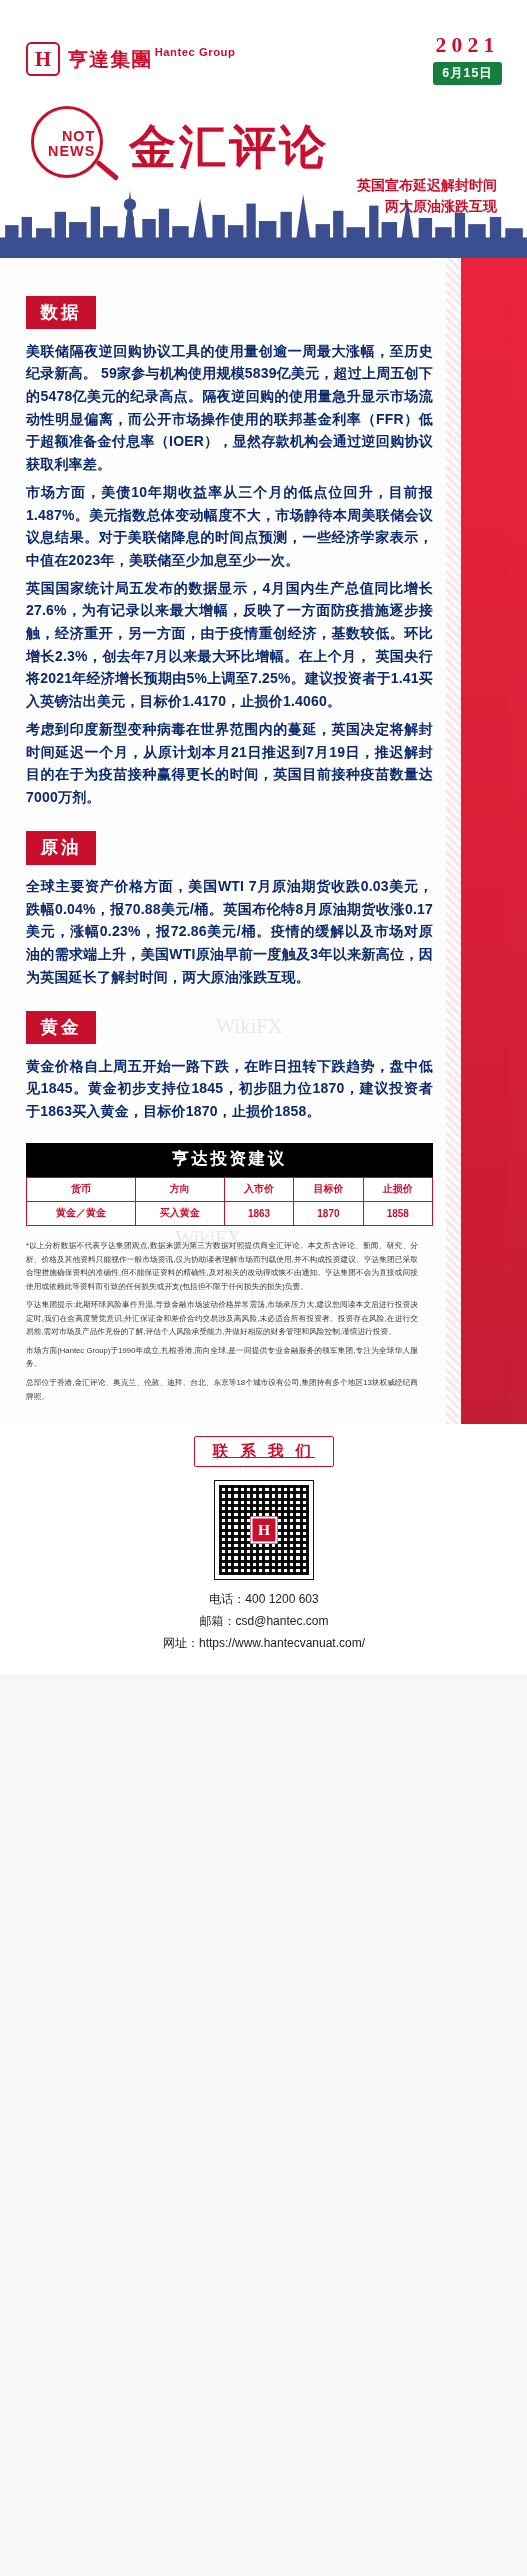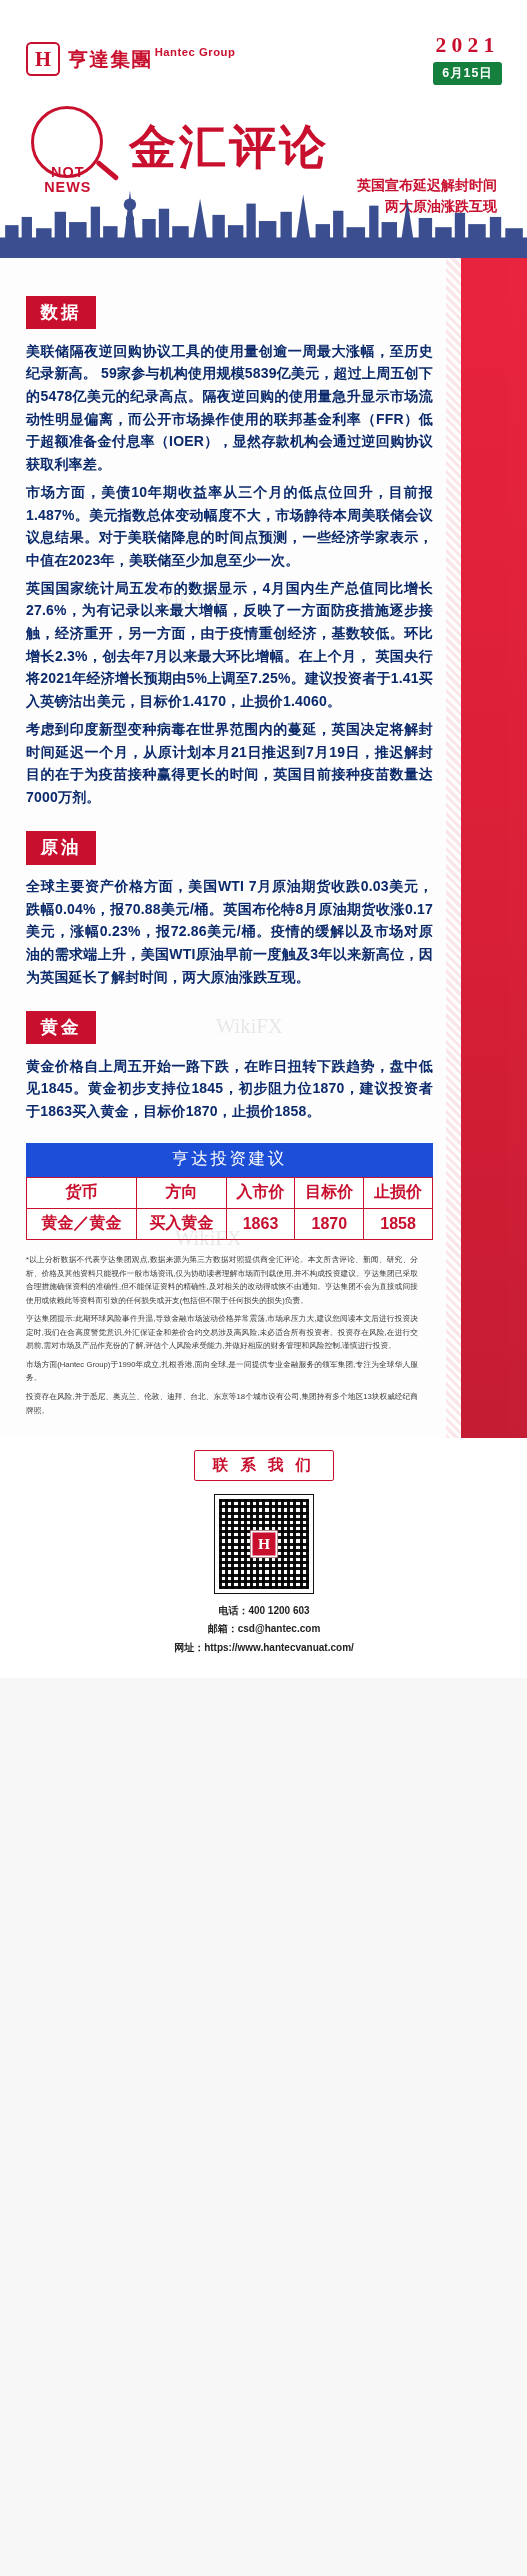"NOT" .notnews .nn-text { margin-top: 36px -> none; text-align: center -> right }
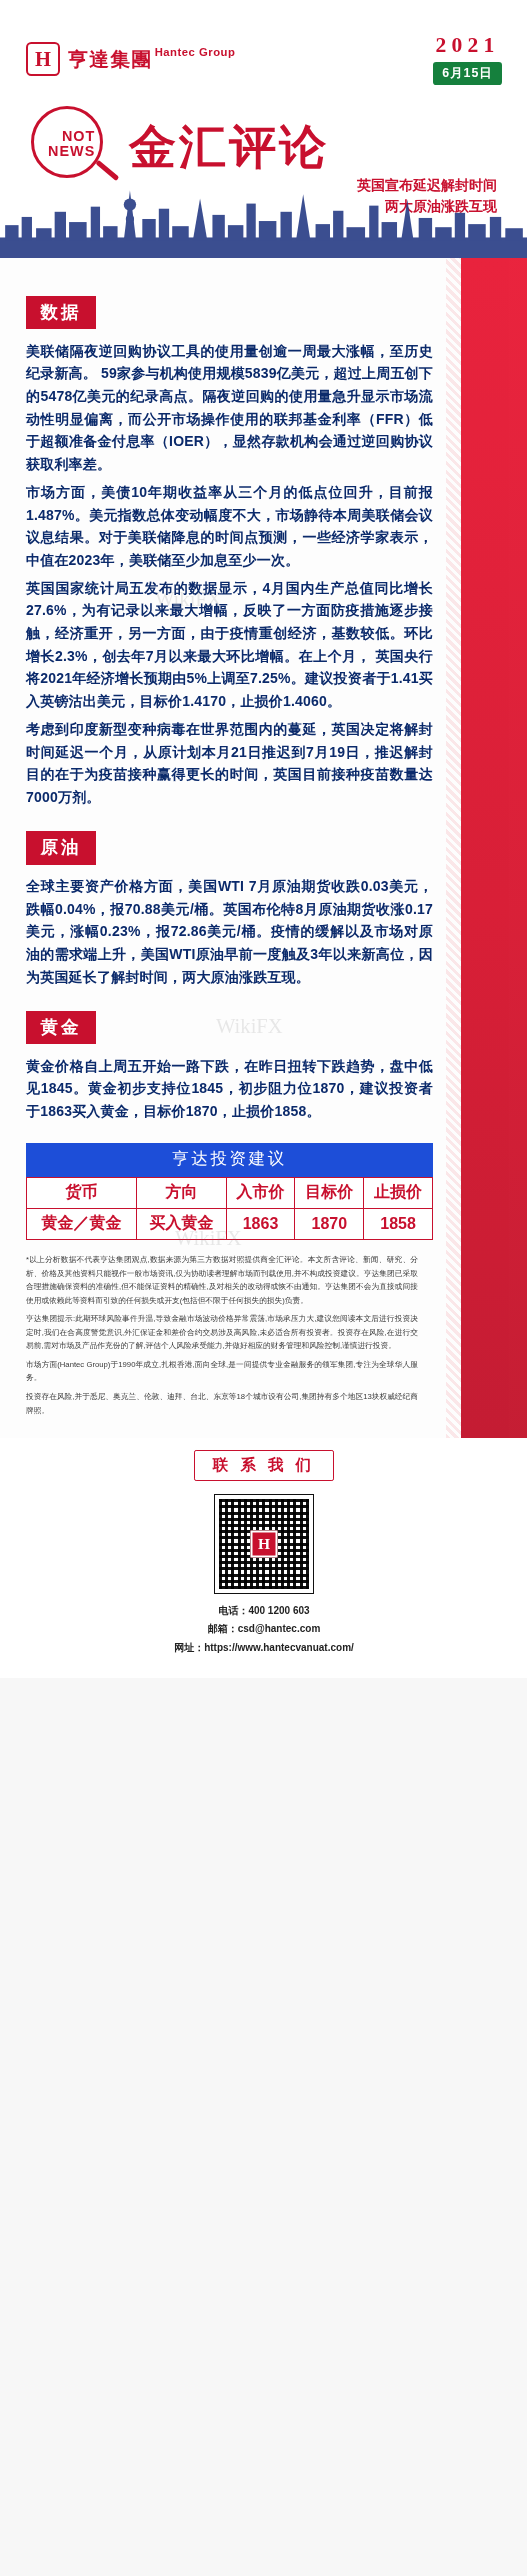"亨达投资建议" .advice-head { background: #1d4ed8 -> #000000; font-weight: normal -> bold }
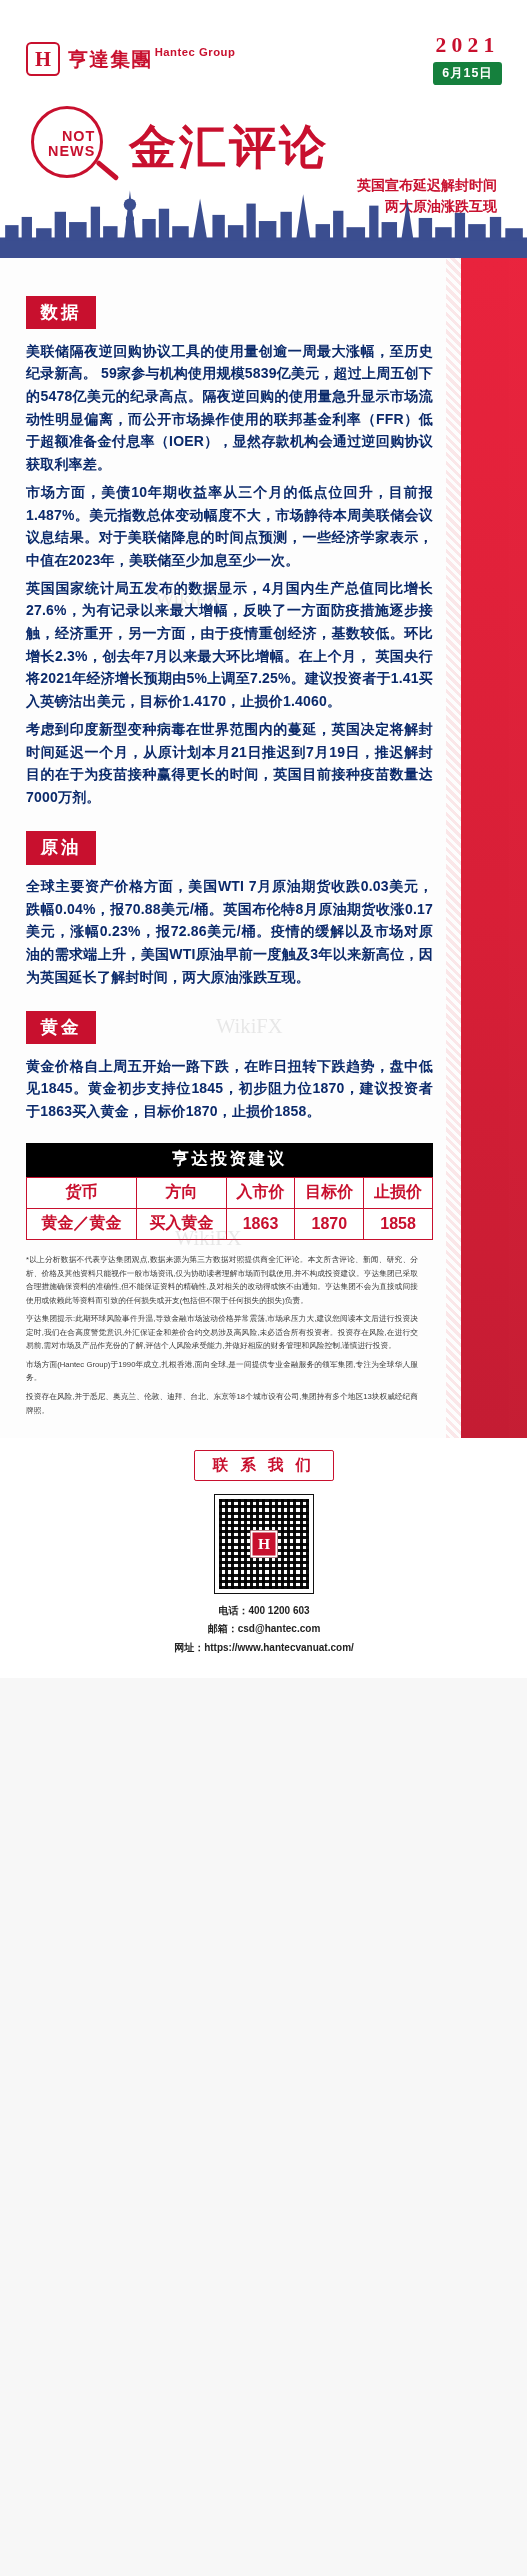"货币" table.advice-table th, table.advice-table td { font-size: 16px -> 10px }
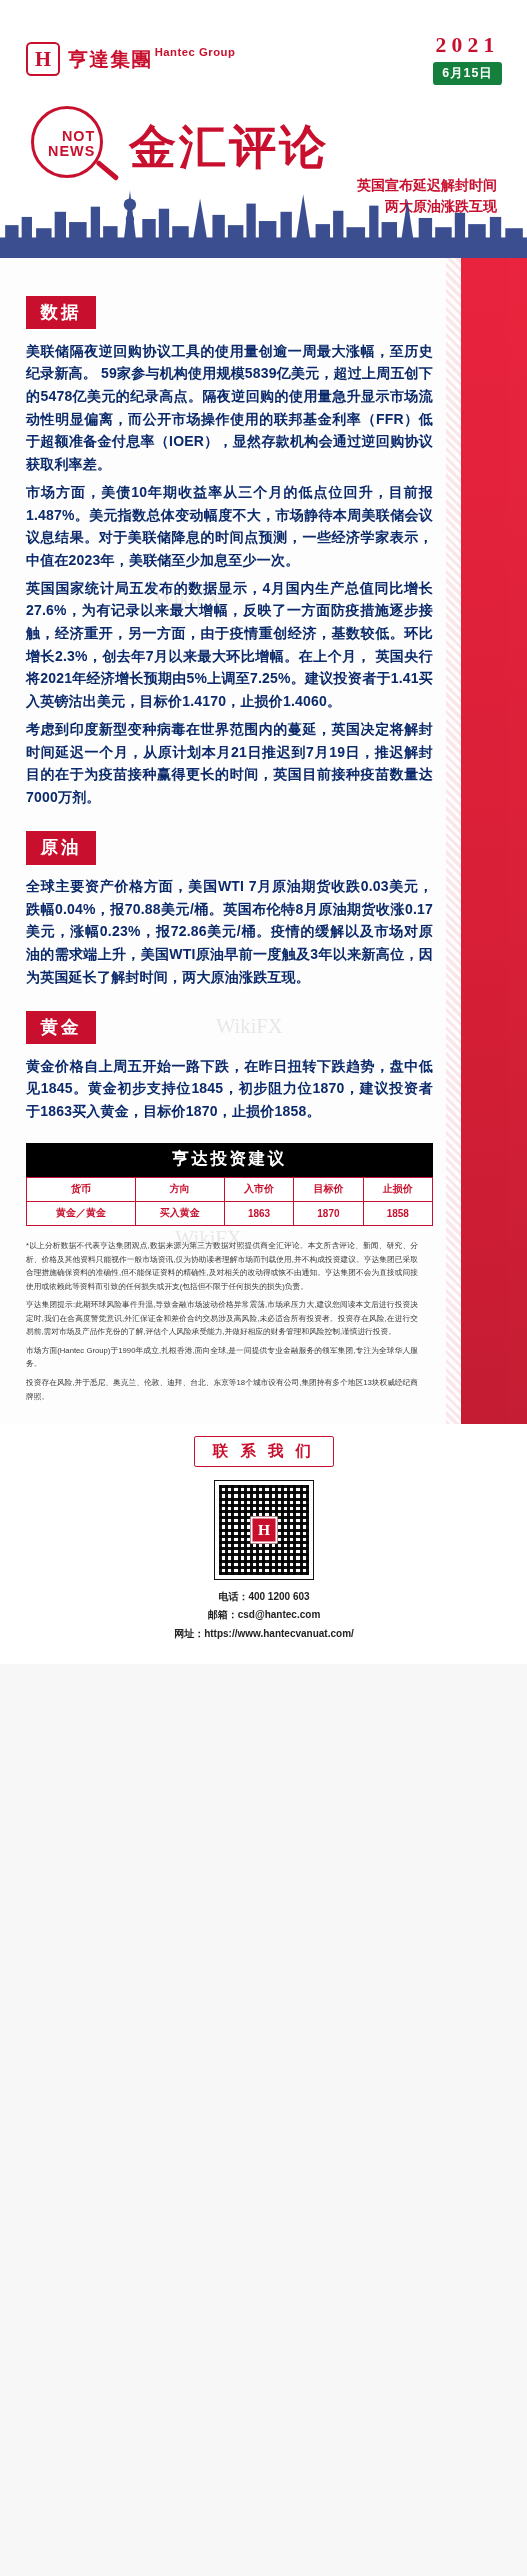"投资存在风险,并于悉尼、奥克兰、伦敦、迪拜、台北、东京等18个城市设有公司,集团" p { text: 投资存在风险,并于悉尼 -> 总部位于香港,金汇评论 }
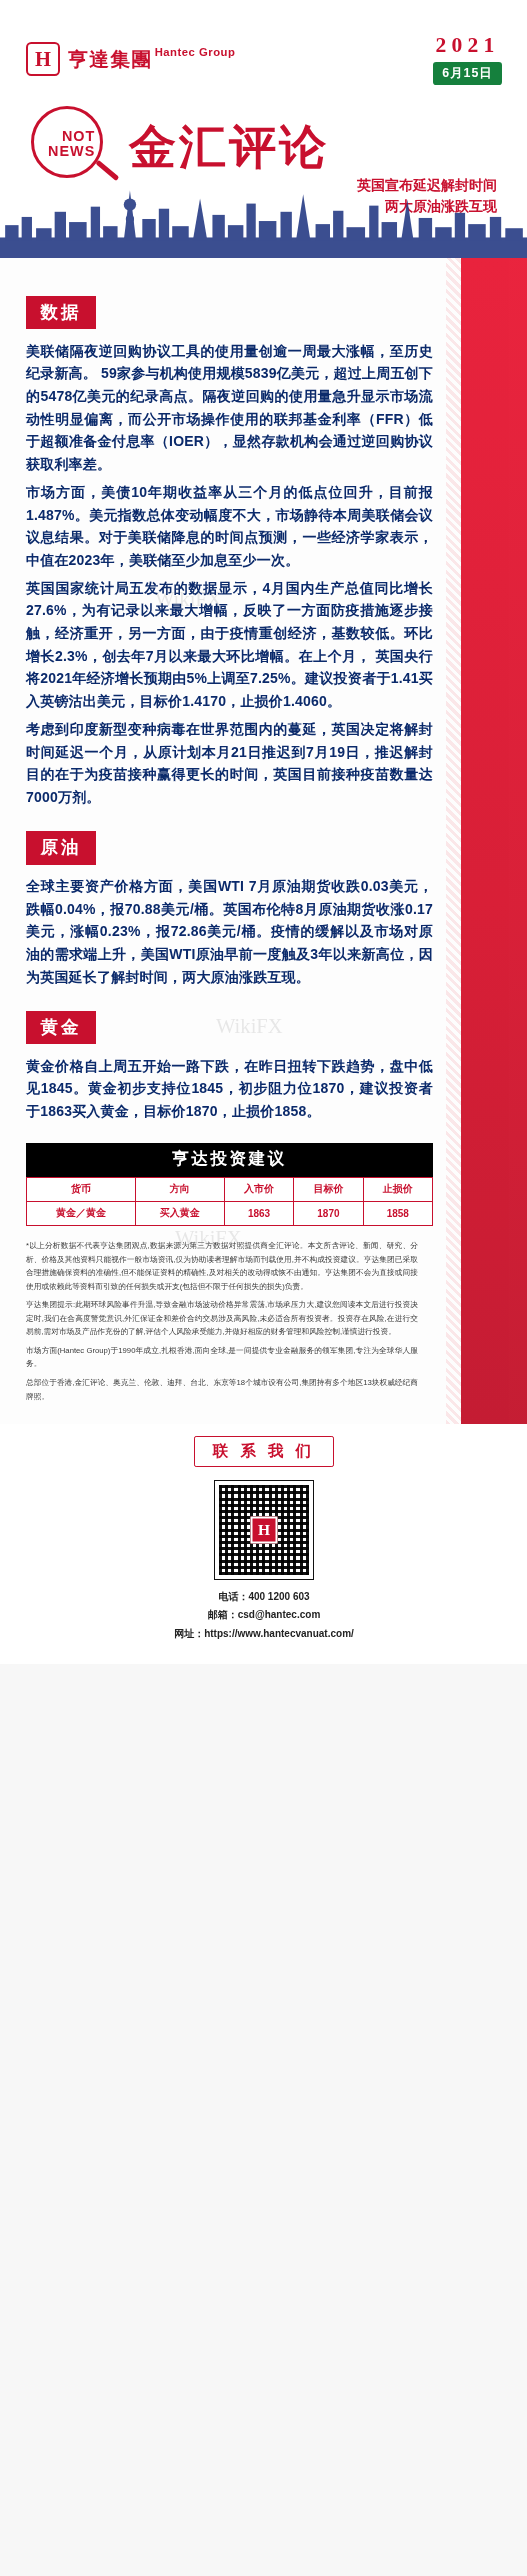"联 系 我 们" .contact-head { text-decoration: none -> underline }
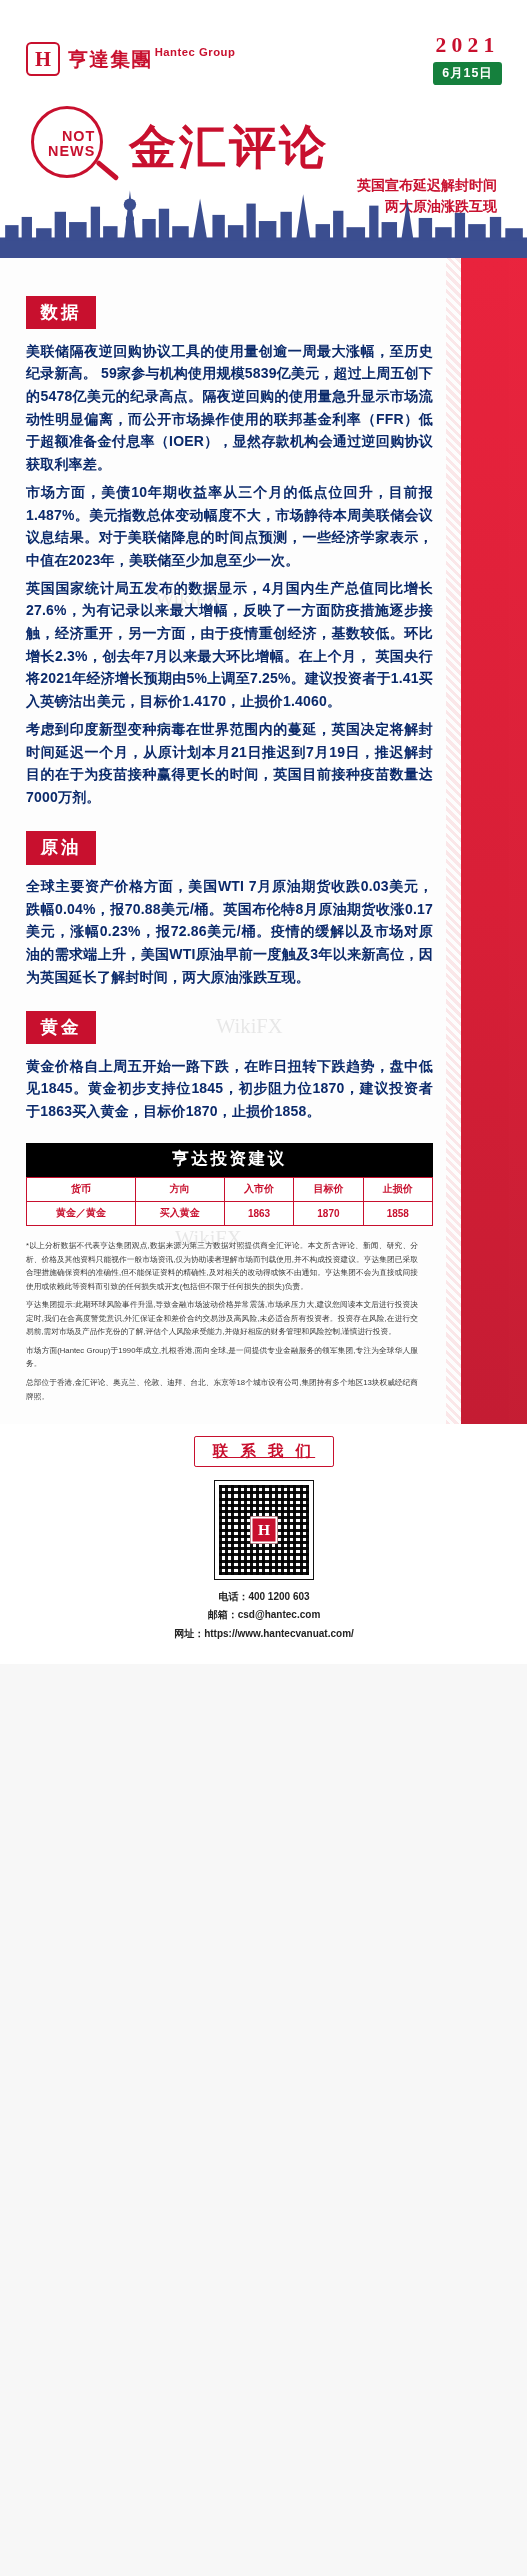"电话：400 1200 603" .contact-lines { font-size: 10px -> 12px; font-weight: bold -> none }
